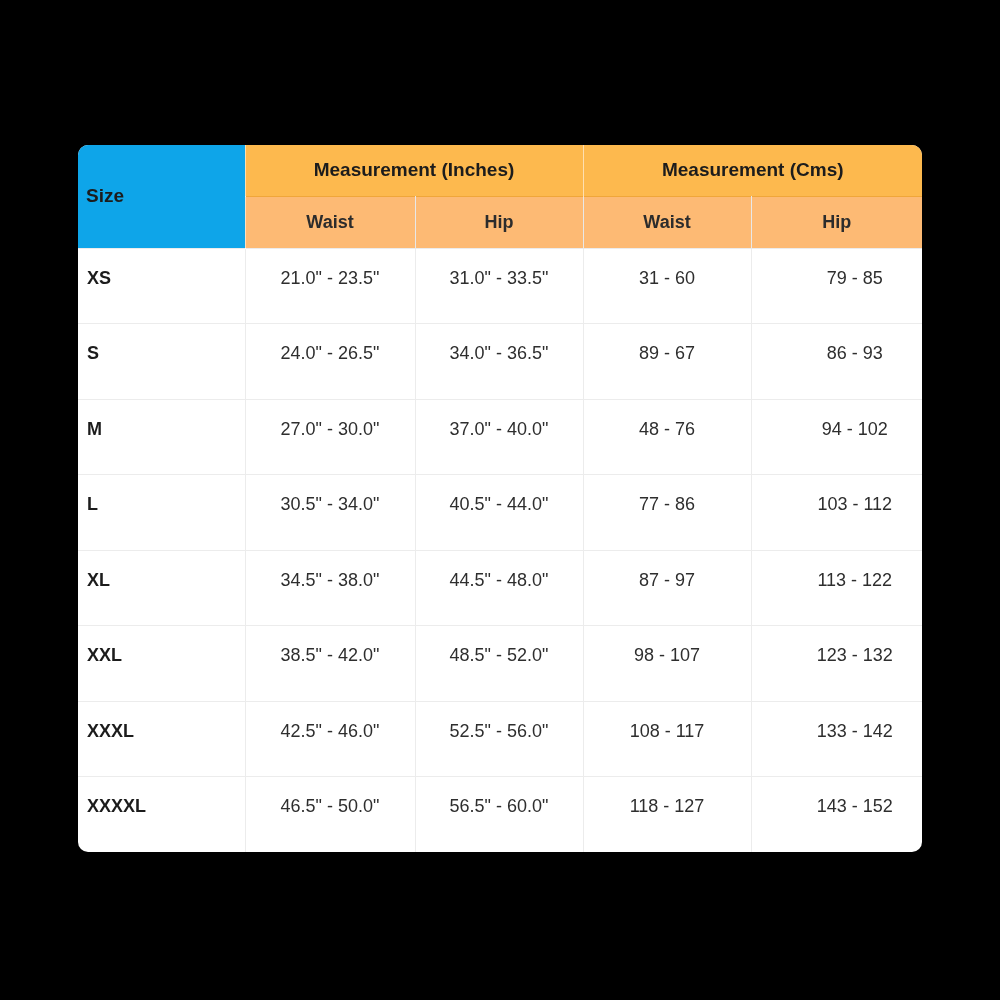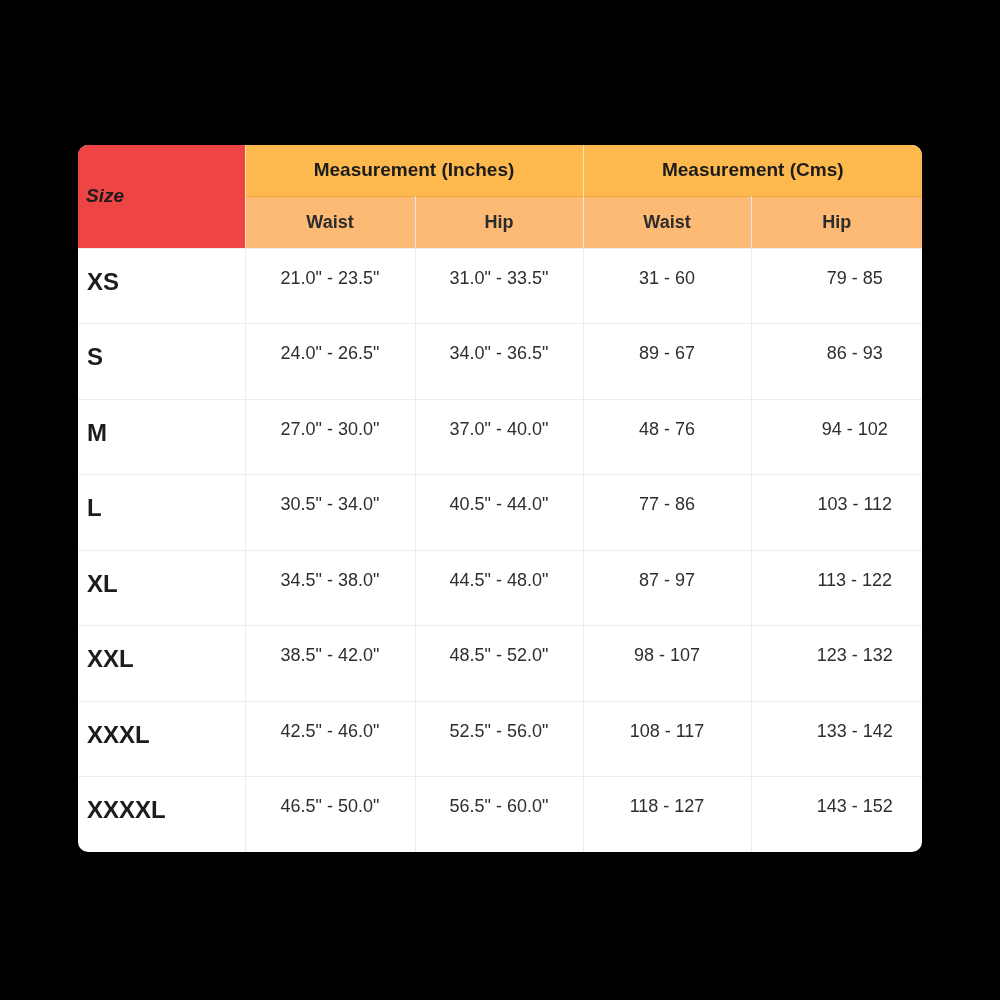"Size" th.size-head { background: #ef4444 -> #0ea5e9; font-style: italic -> none }
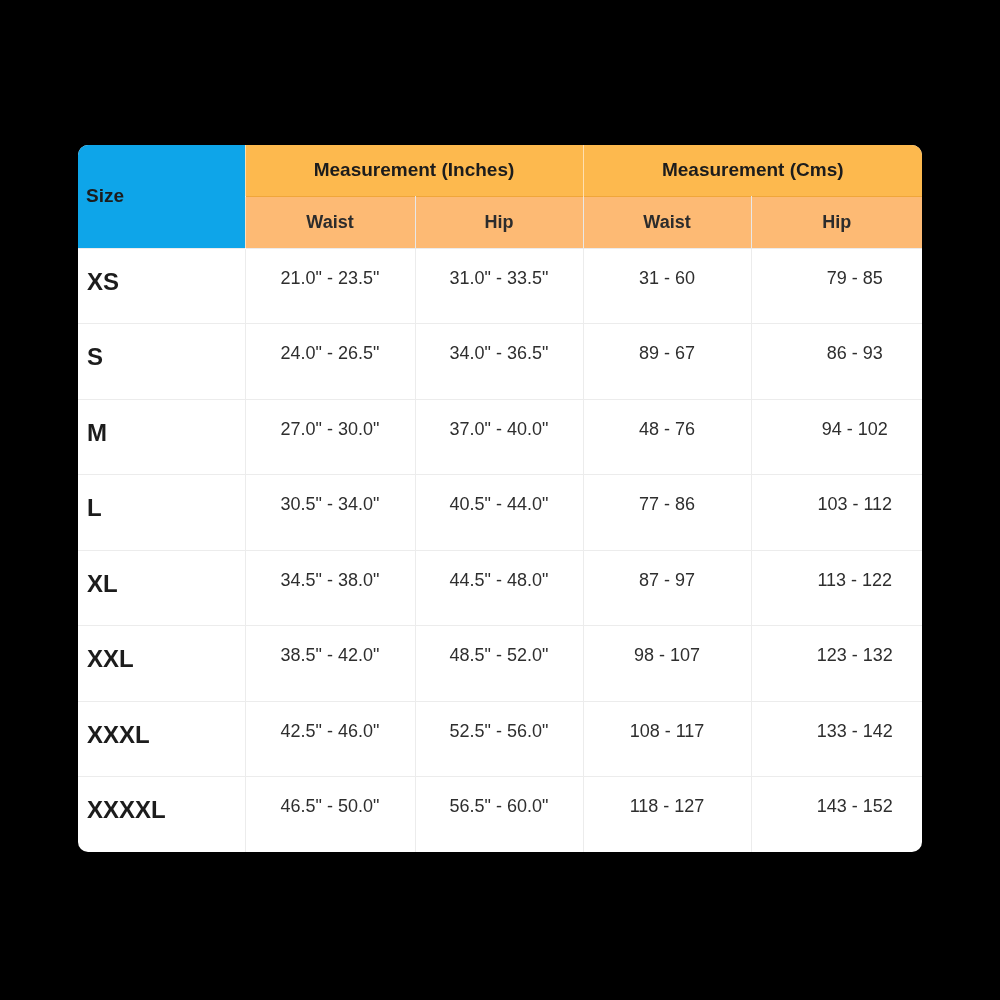"XS" tbody td.size-cell { font-size: 24px -> 18px }
